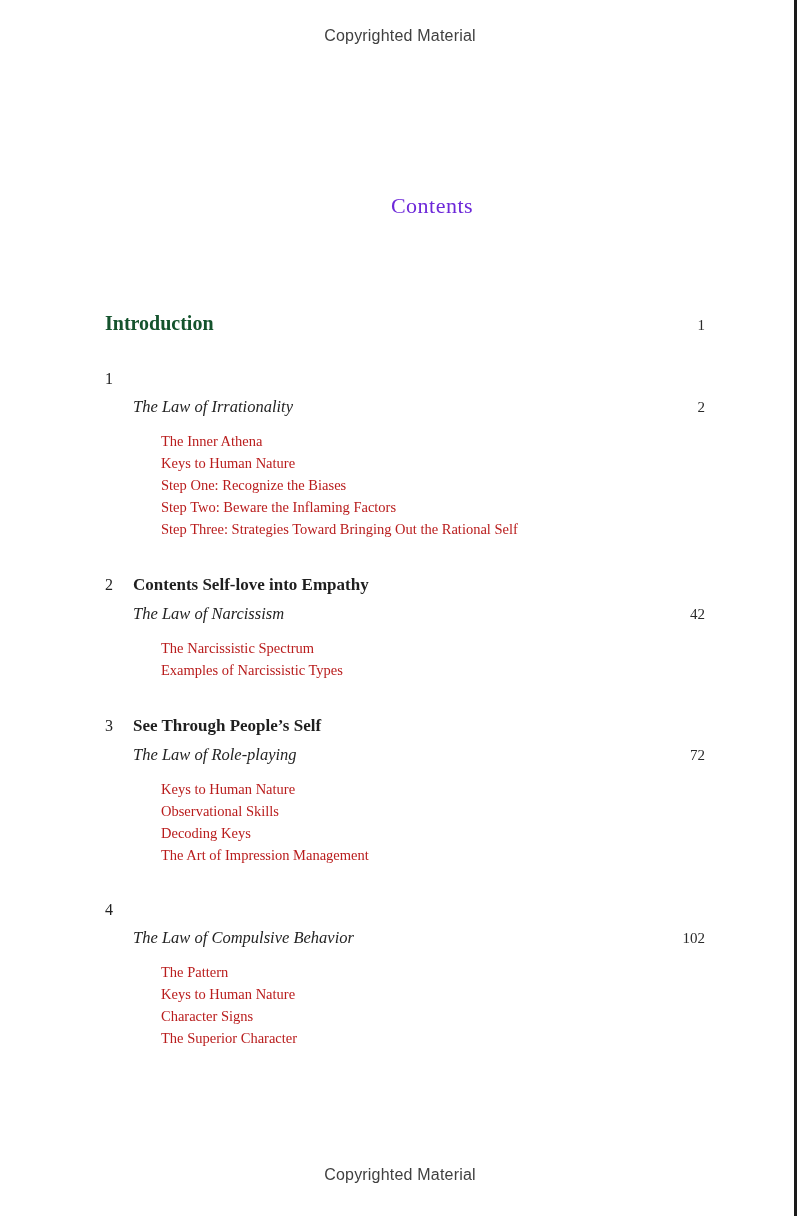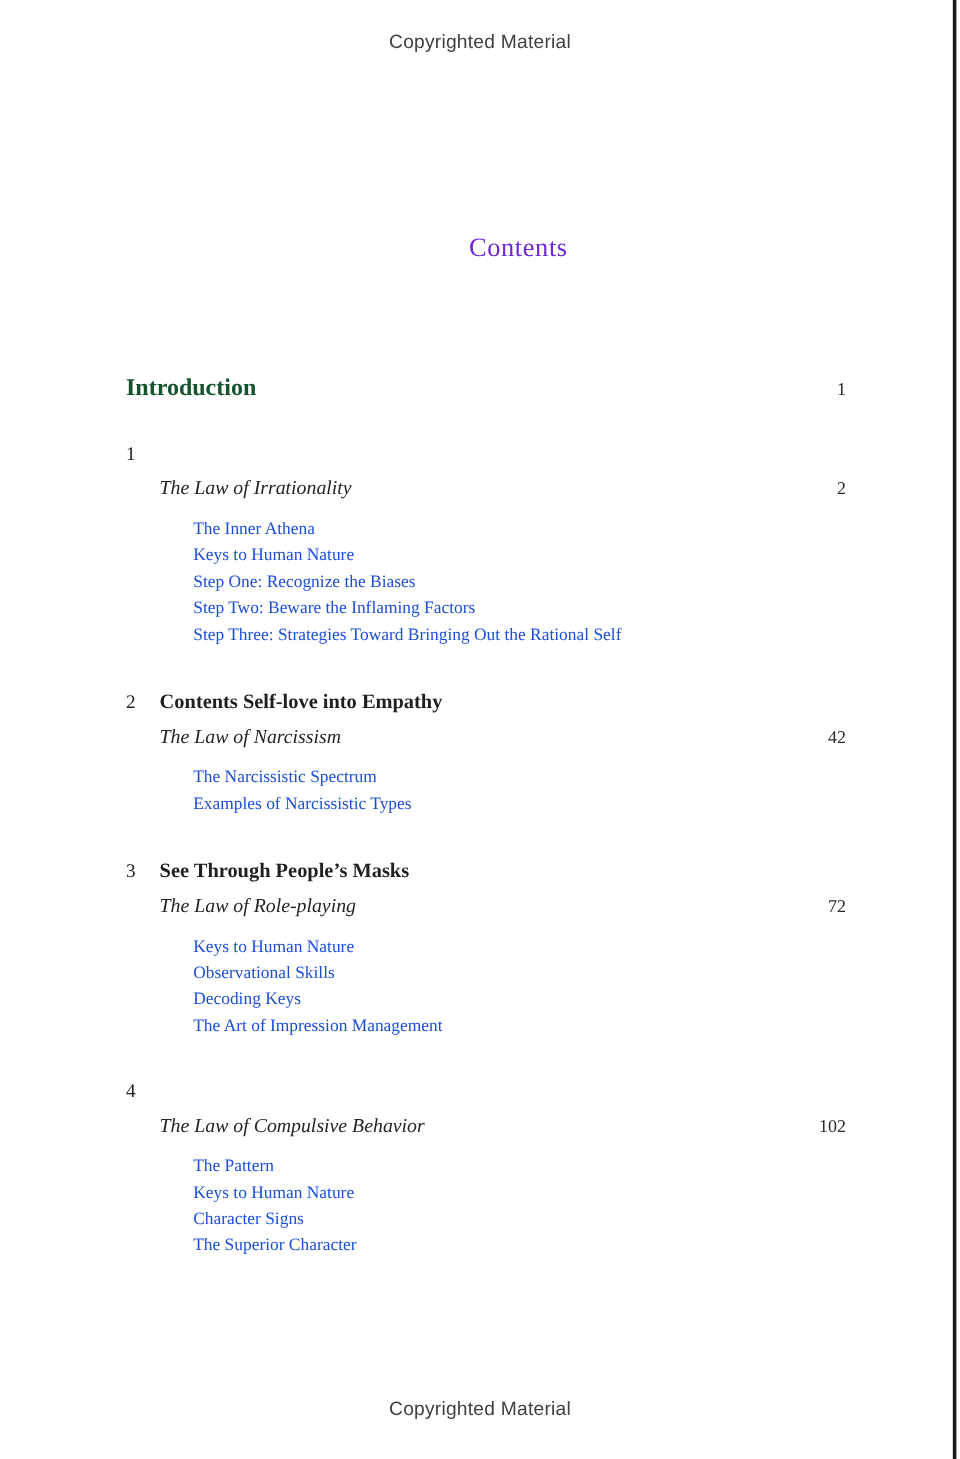"The Inner Athena" .section-item { color: #1d4ed8 -> #b91c1c }
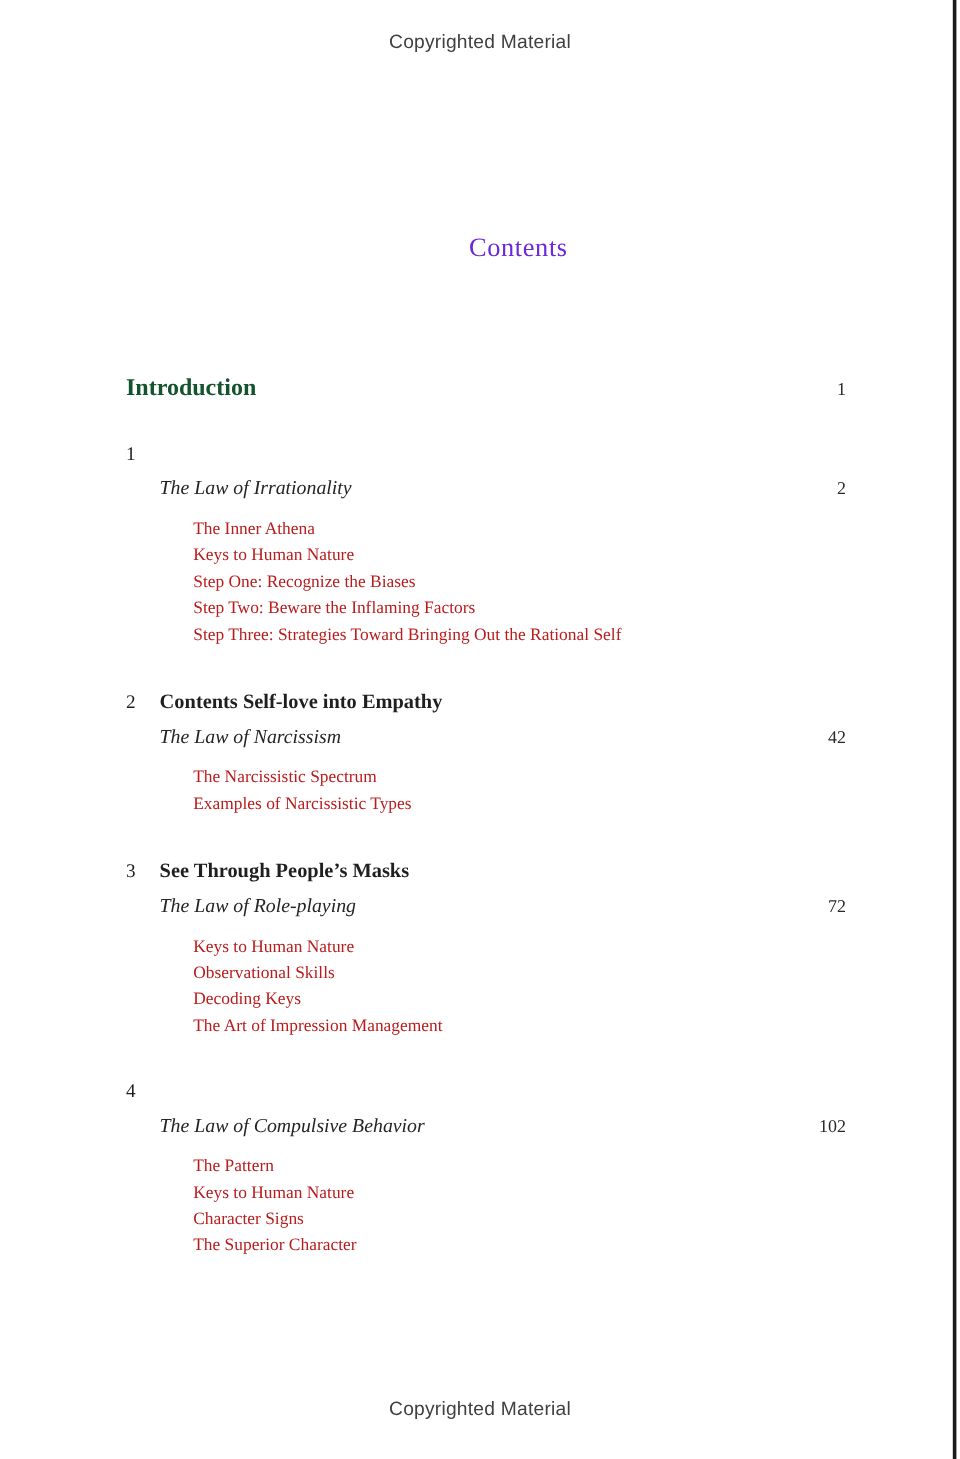"See Through People’s Masks" span.chapter-title { text: Masks -> Self }
